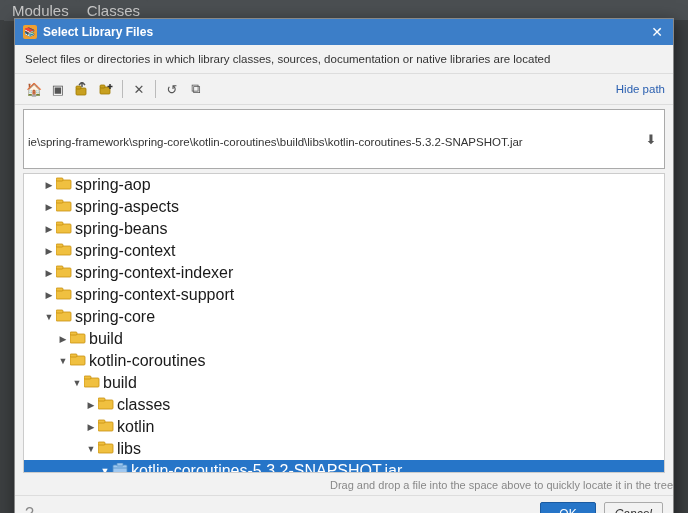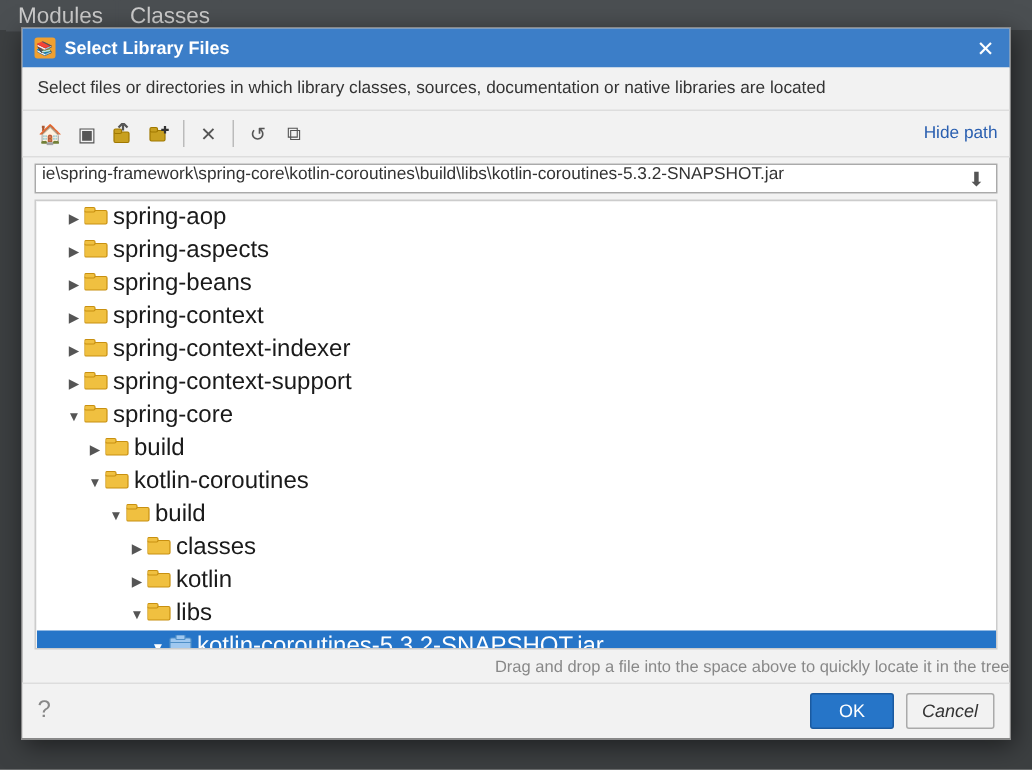"ie\spring-framework\spring-core\kotlin-c" .path-bar { align-items: flex-start -> flex-end; padding: 0 4px -> 20px 4px }
